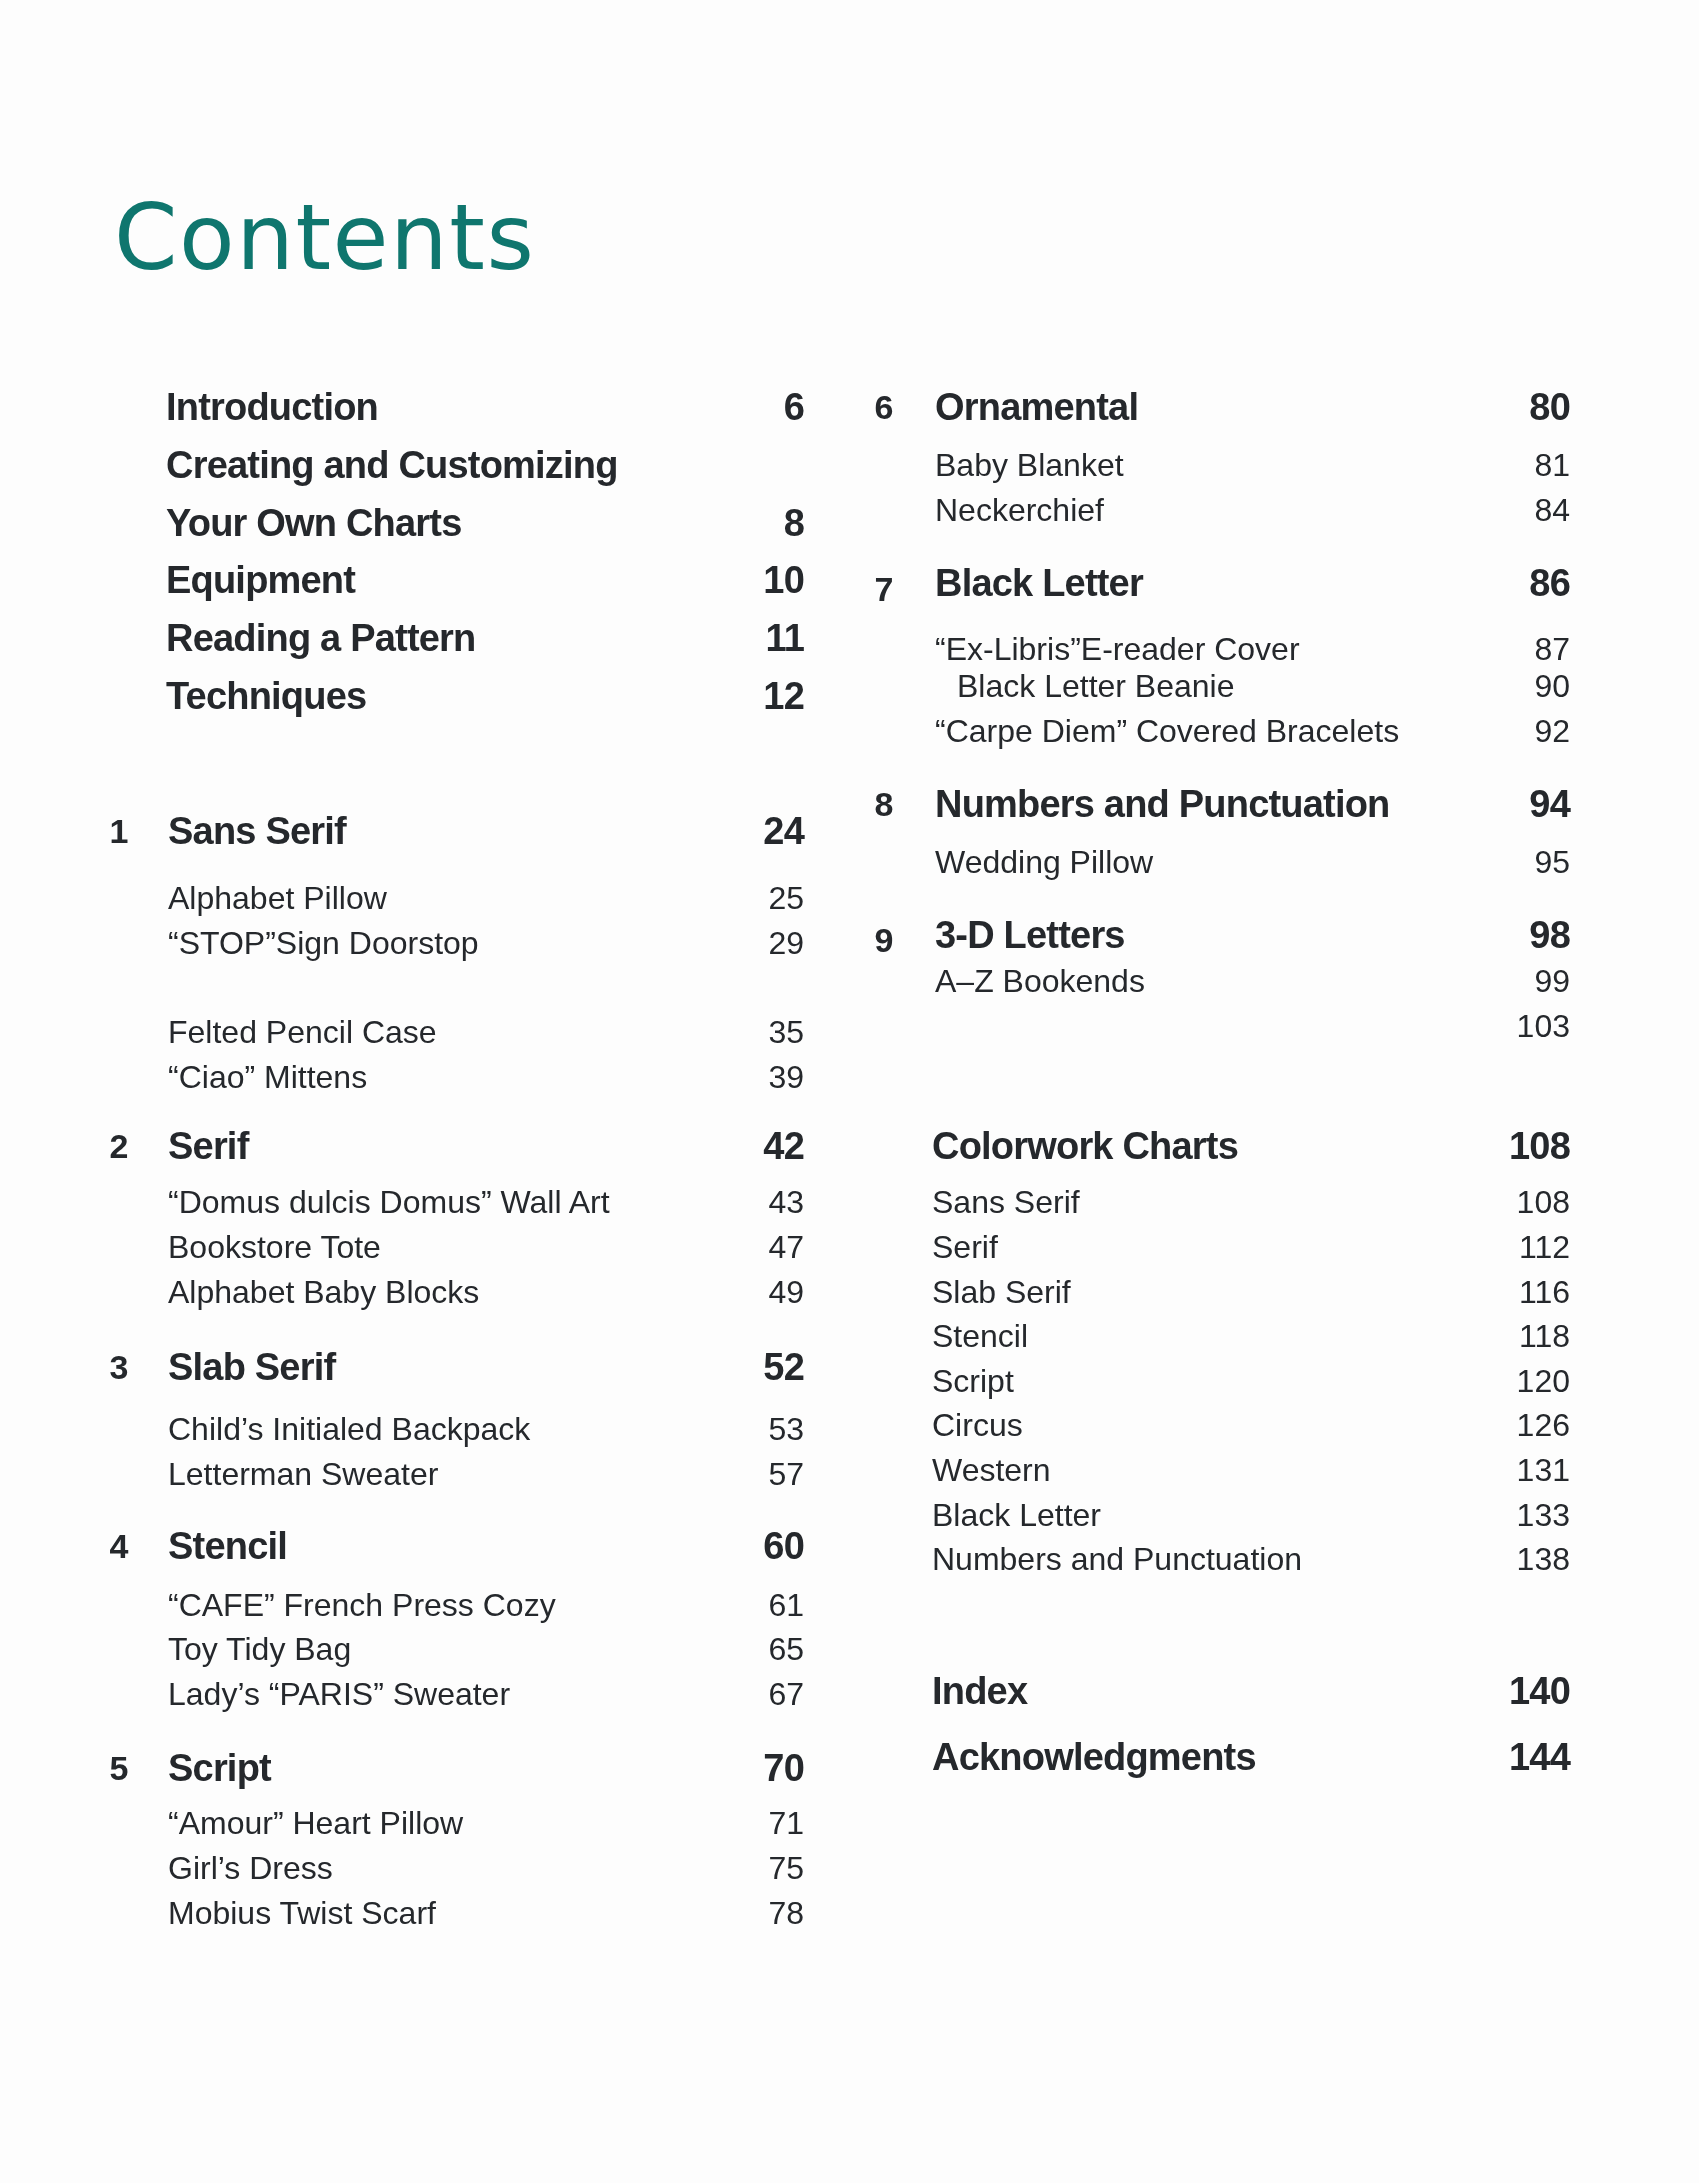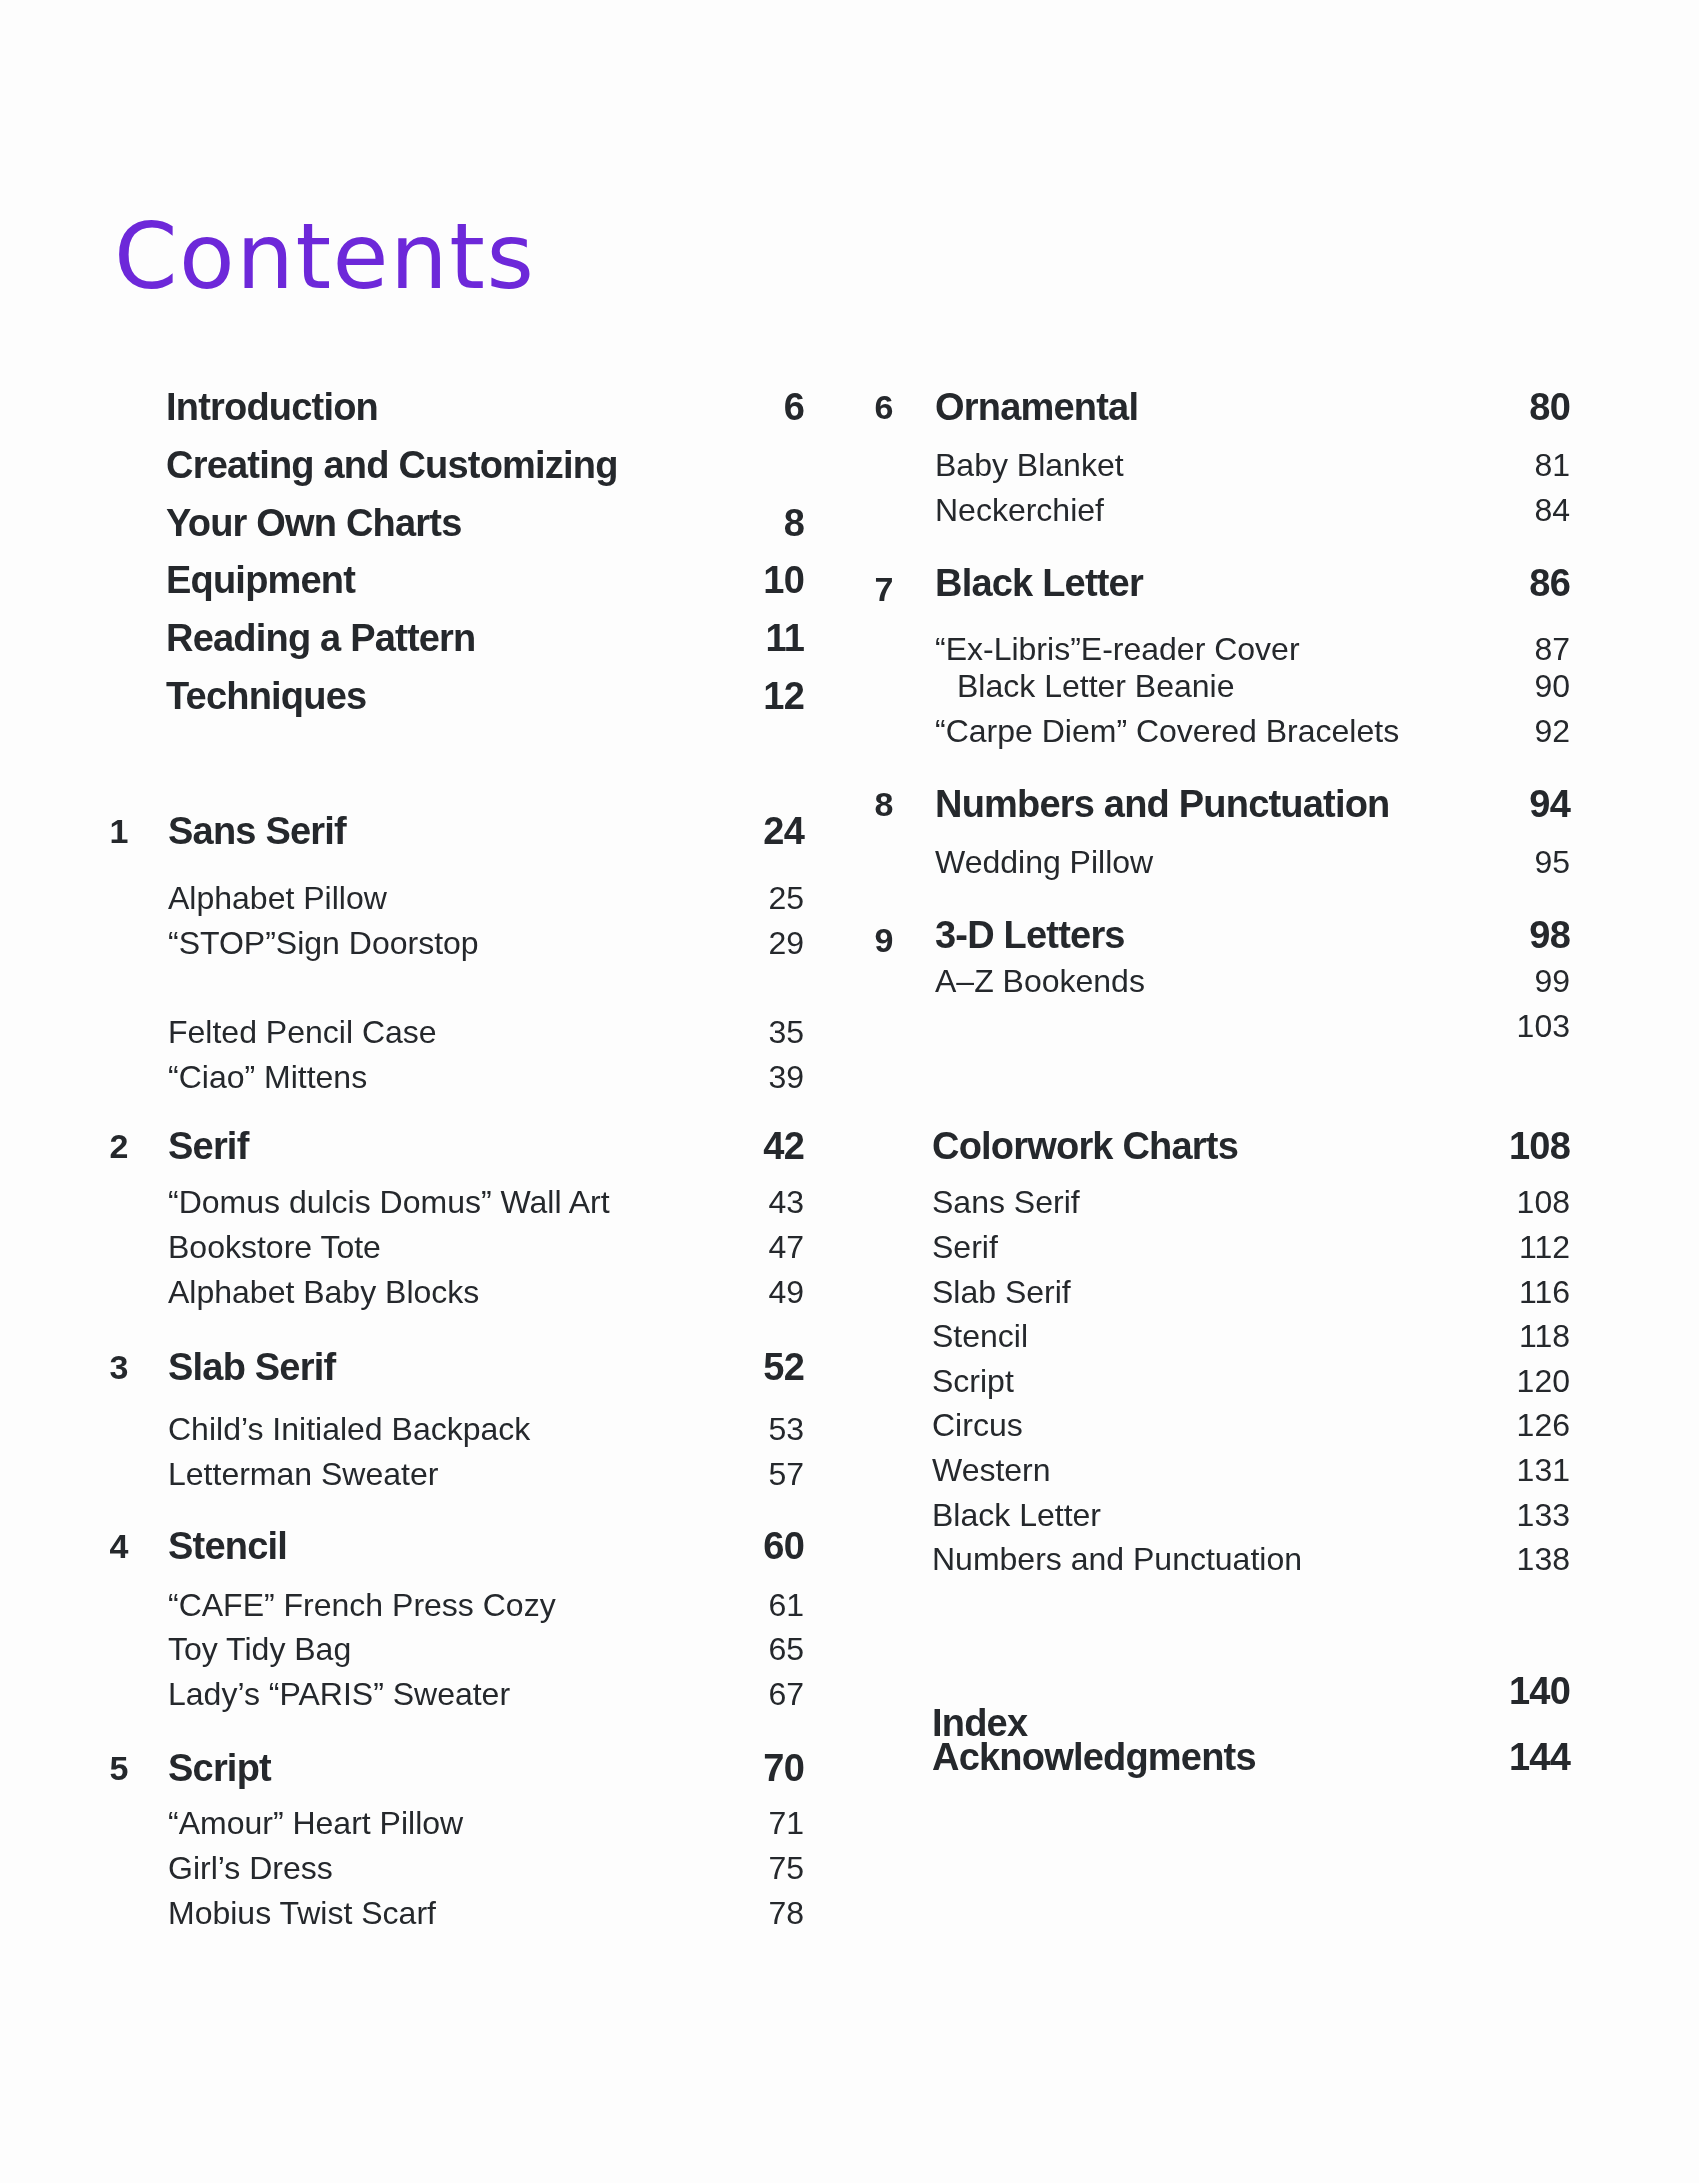"Contents" .title { color: #6d28d9 -> #0f766e; top: 211px -> 192px }
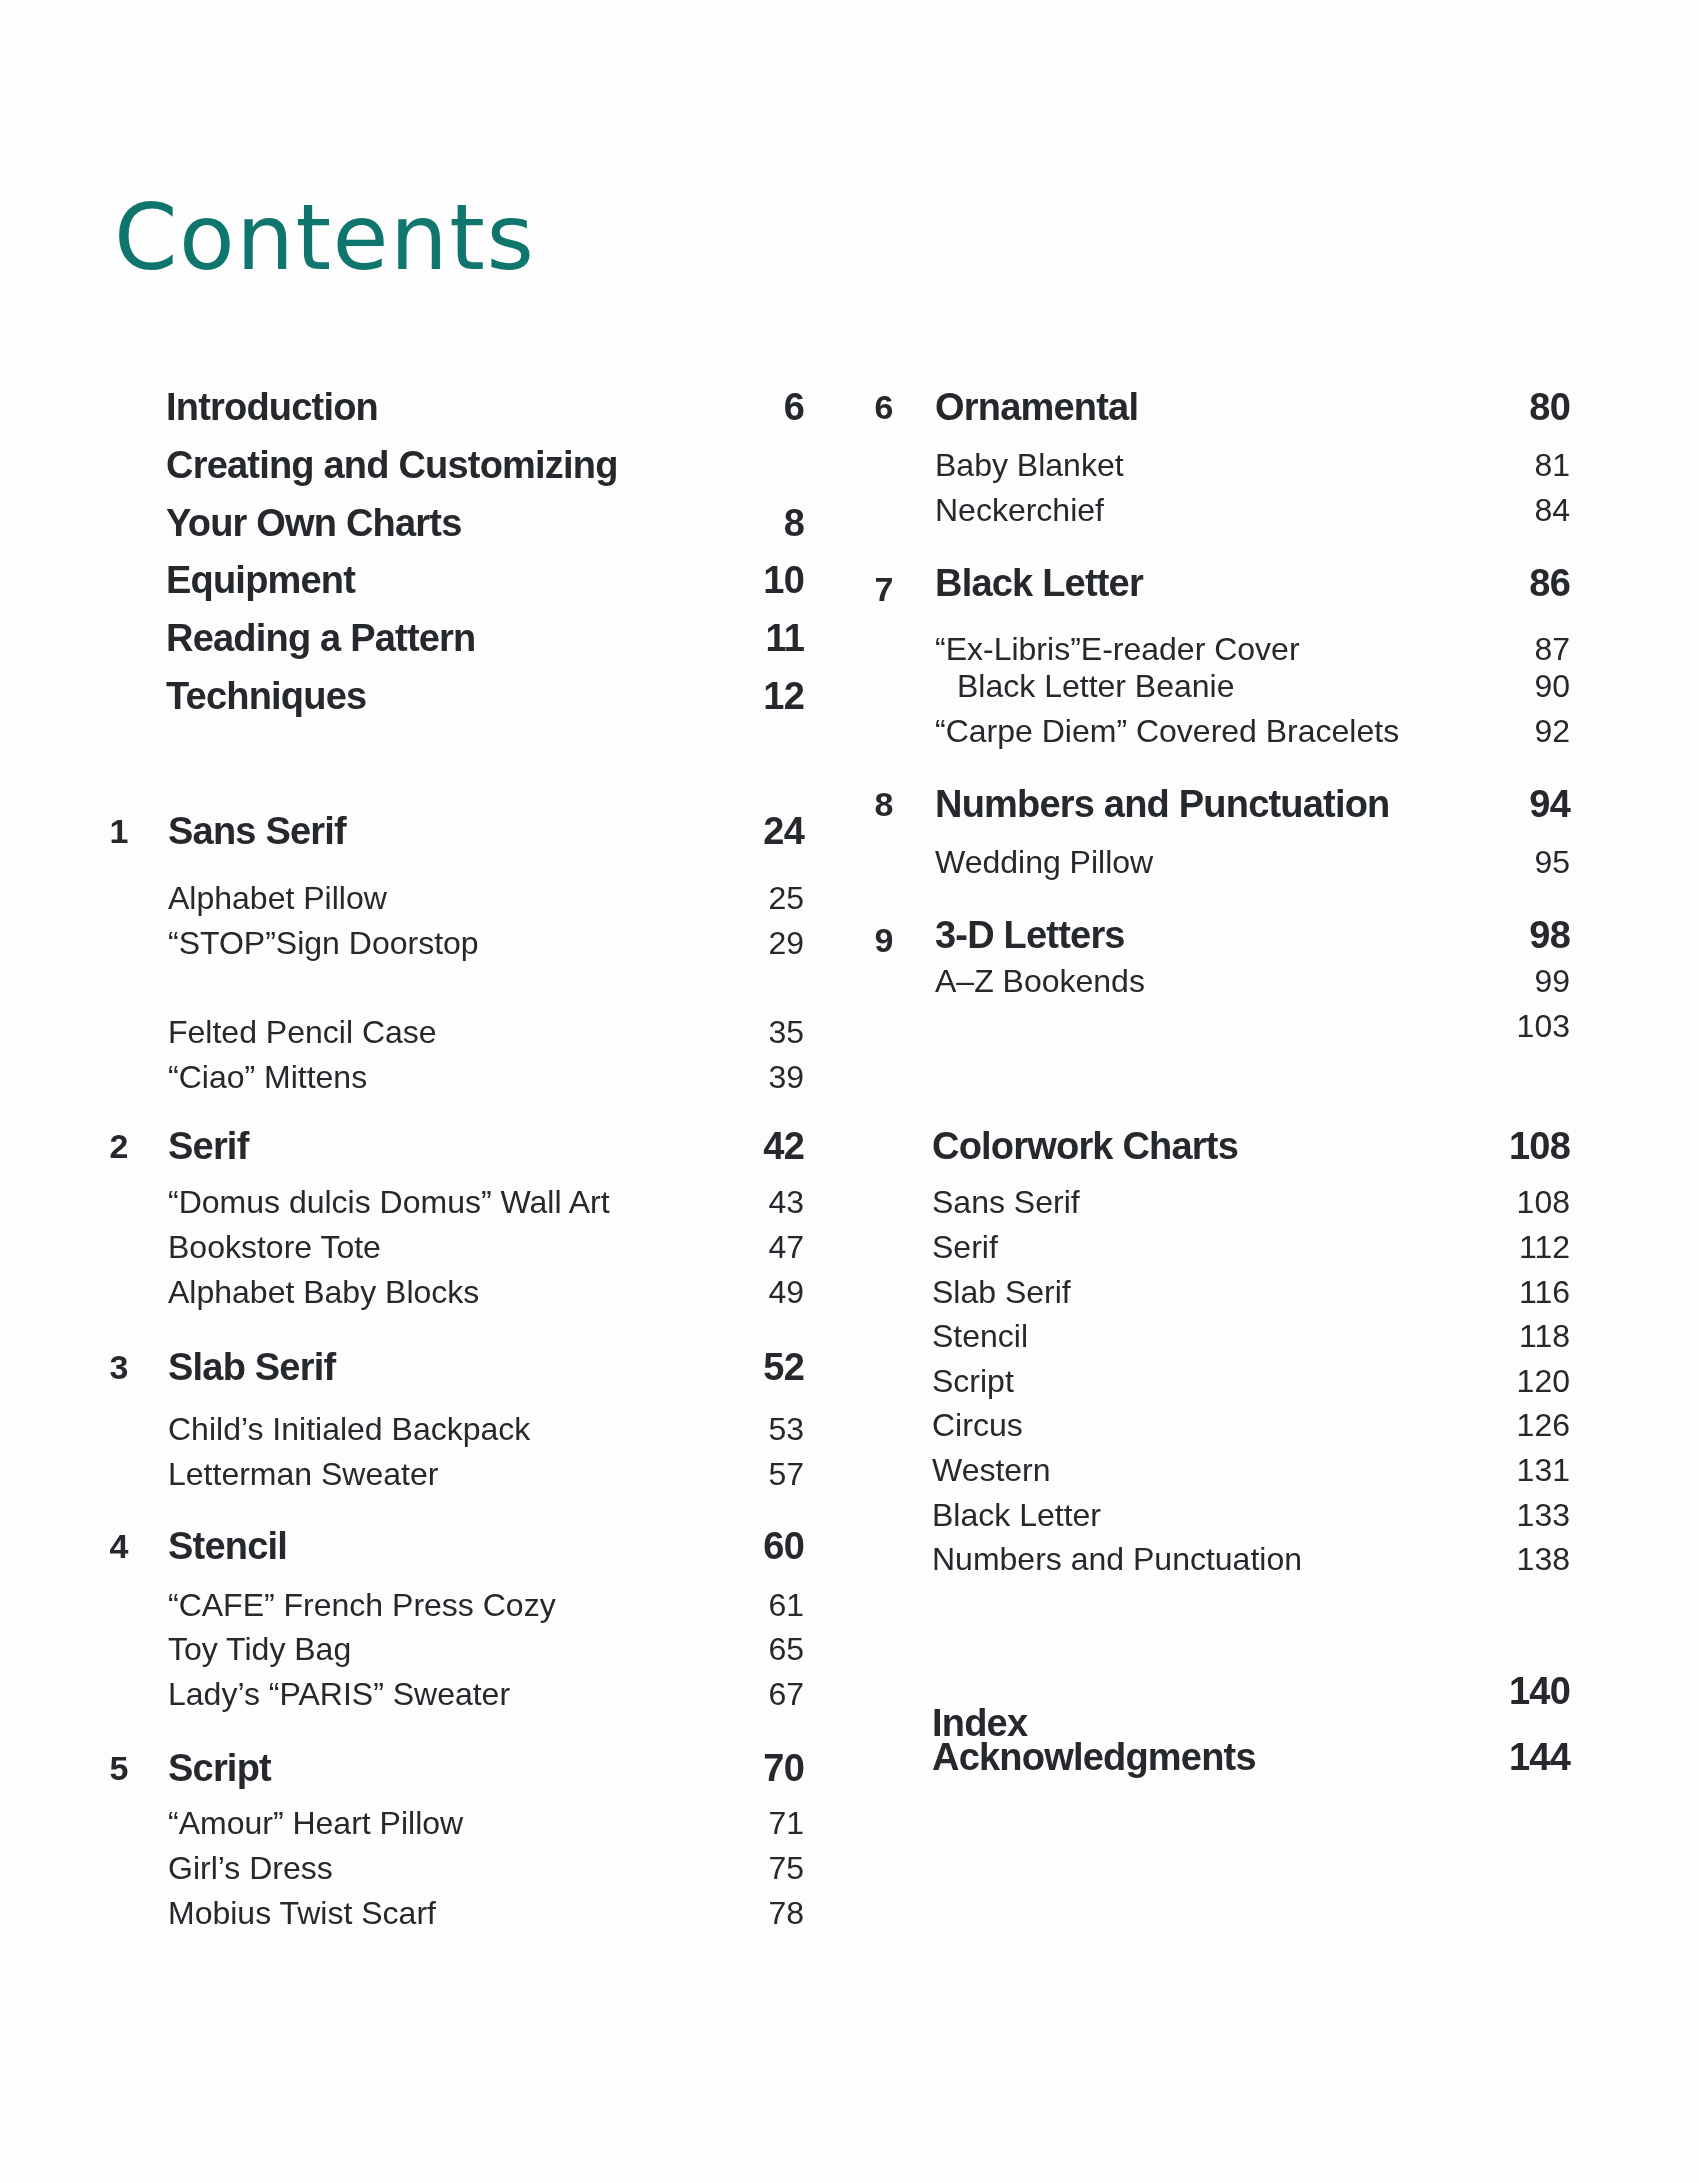"Index" span.label { margin-top: 32px -> none }
